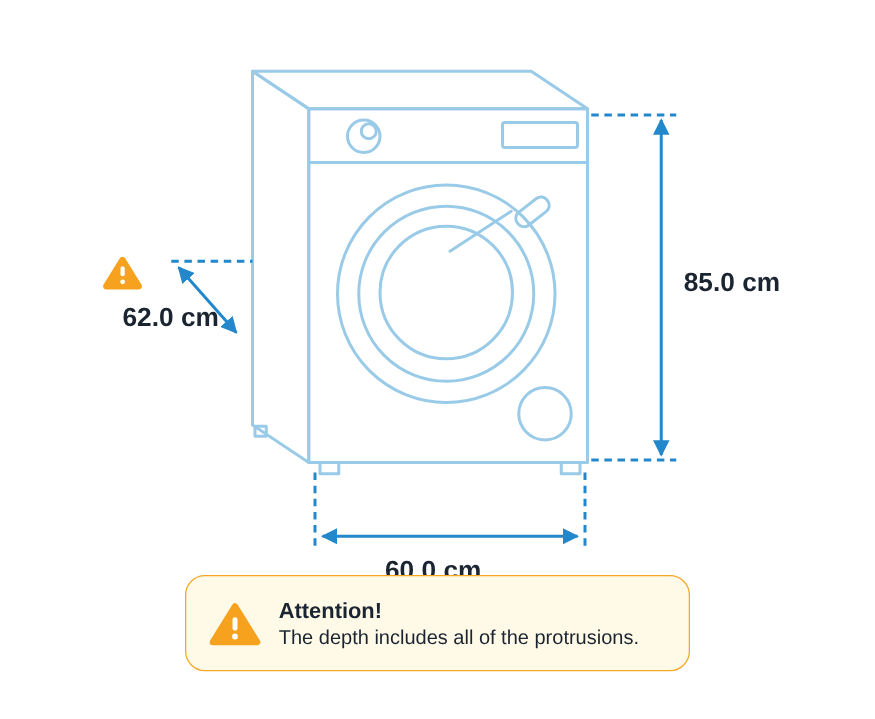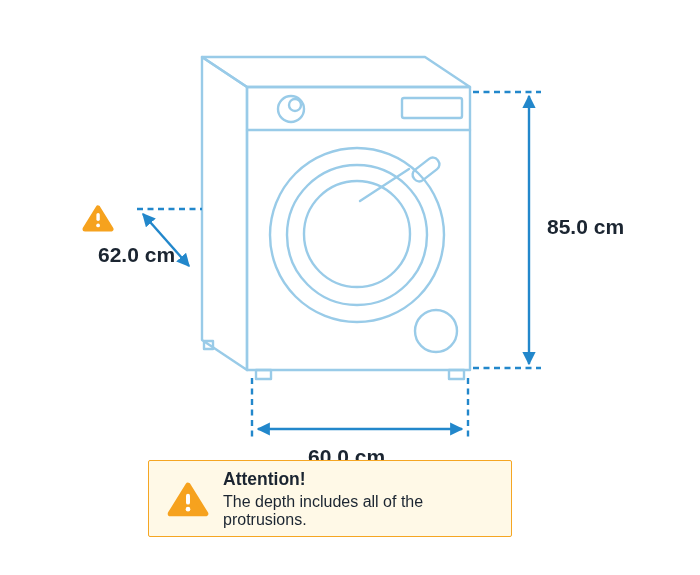"Attention!" .attention-box { border-radius: 2px -> 16px; width: 364px -> 404px }
